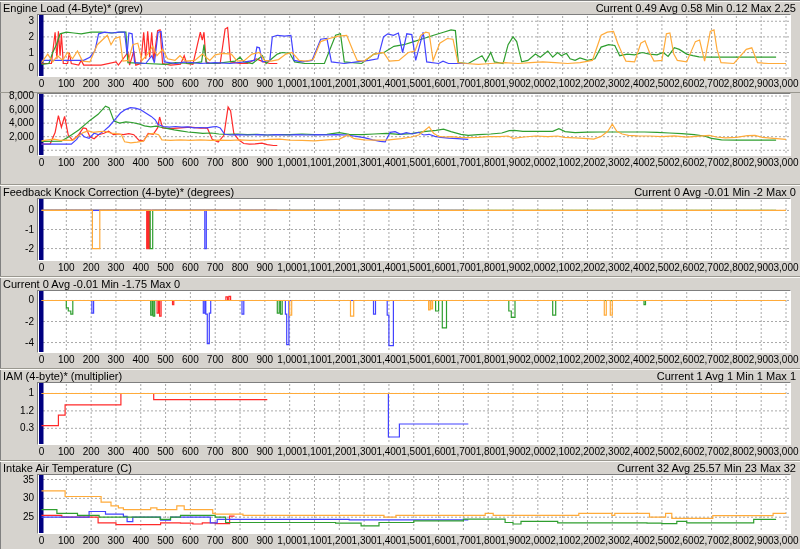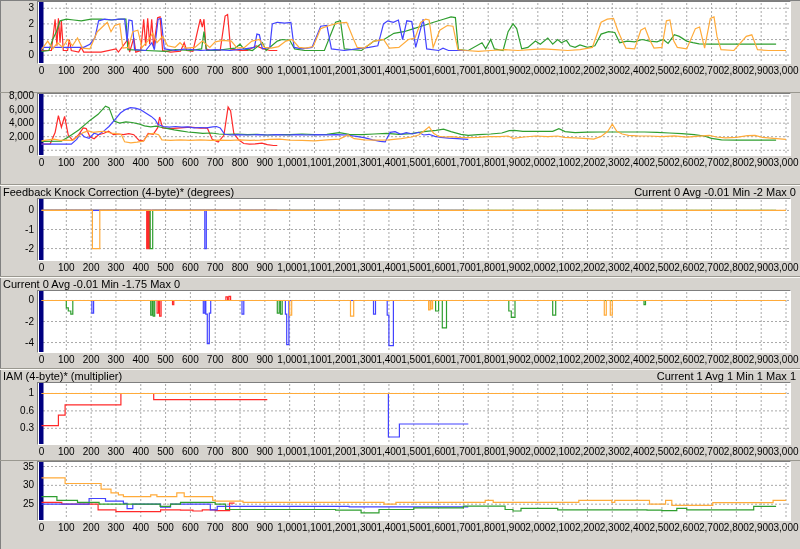"Engine Load (4-Byte)* (grev)" div.titlebar { html: none -> <div> <span>Engine Load (4-Byte)* (grev)</span> <span>Current 0.49 Avg 0.58 Min 0.12 Max 2.25</span> </div> }
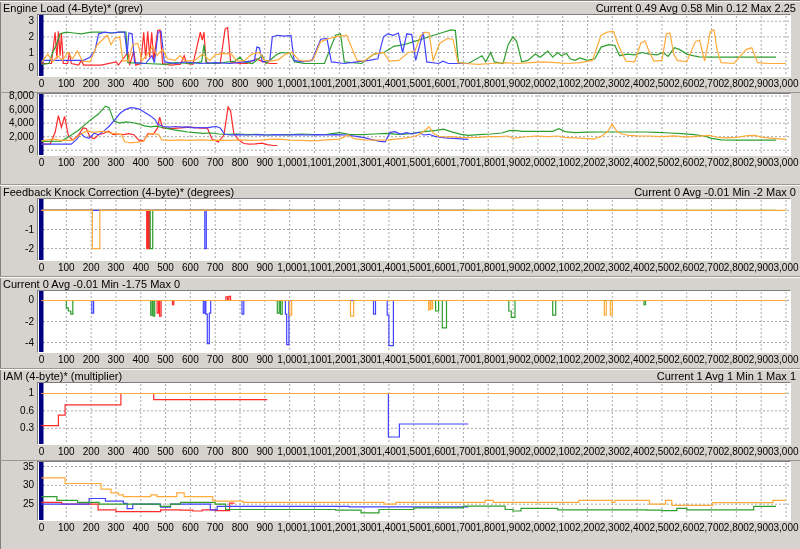"0.6" span.ylab { text: 0.6 -> 1.2 }
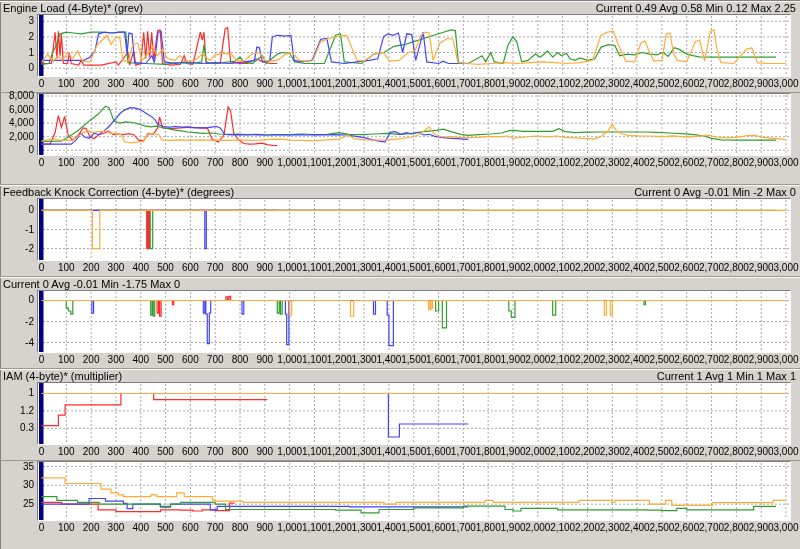"Intake Air Temperature (C)" div.titlebar { html: none -> <div> <span>Intake Air Temperature (C)</span> <span>Current 32 Avg 25.57 Min 23 Max 32</span> </div> }
